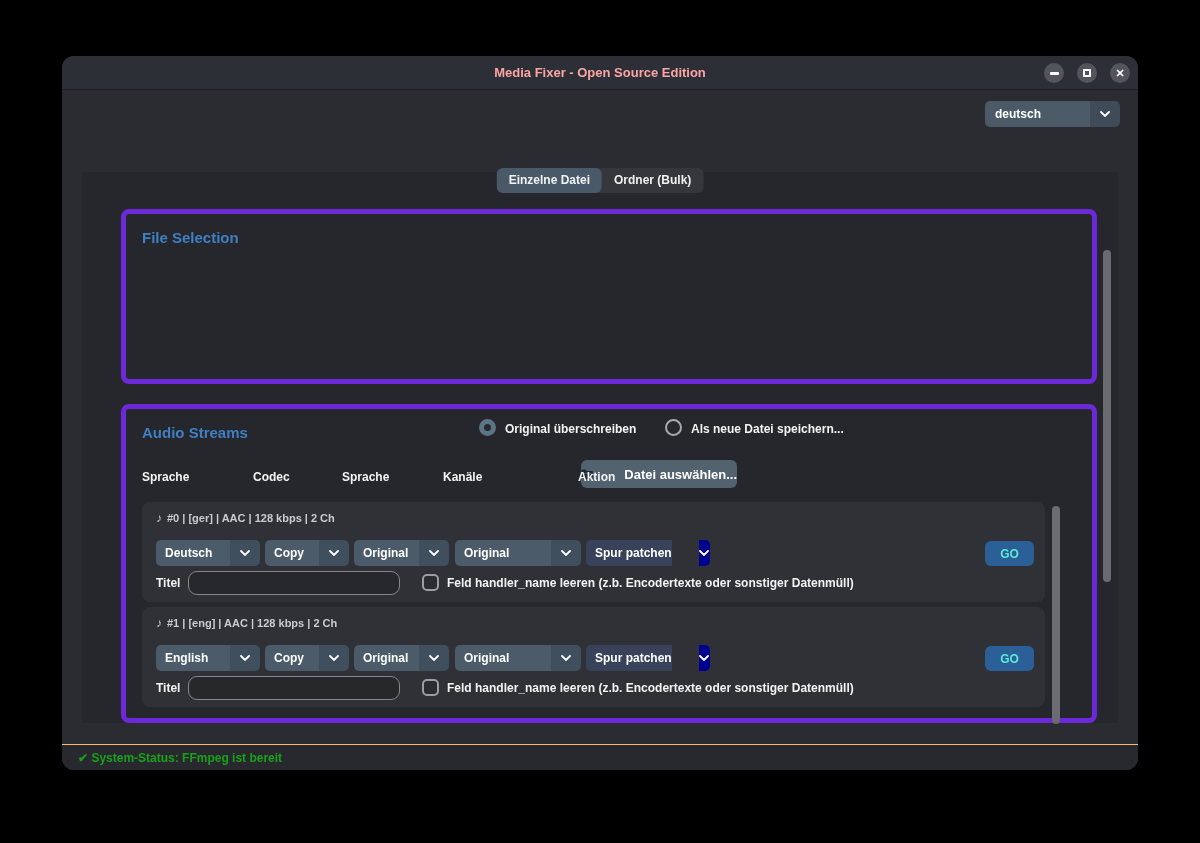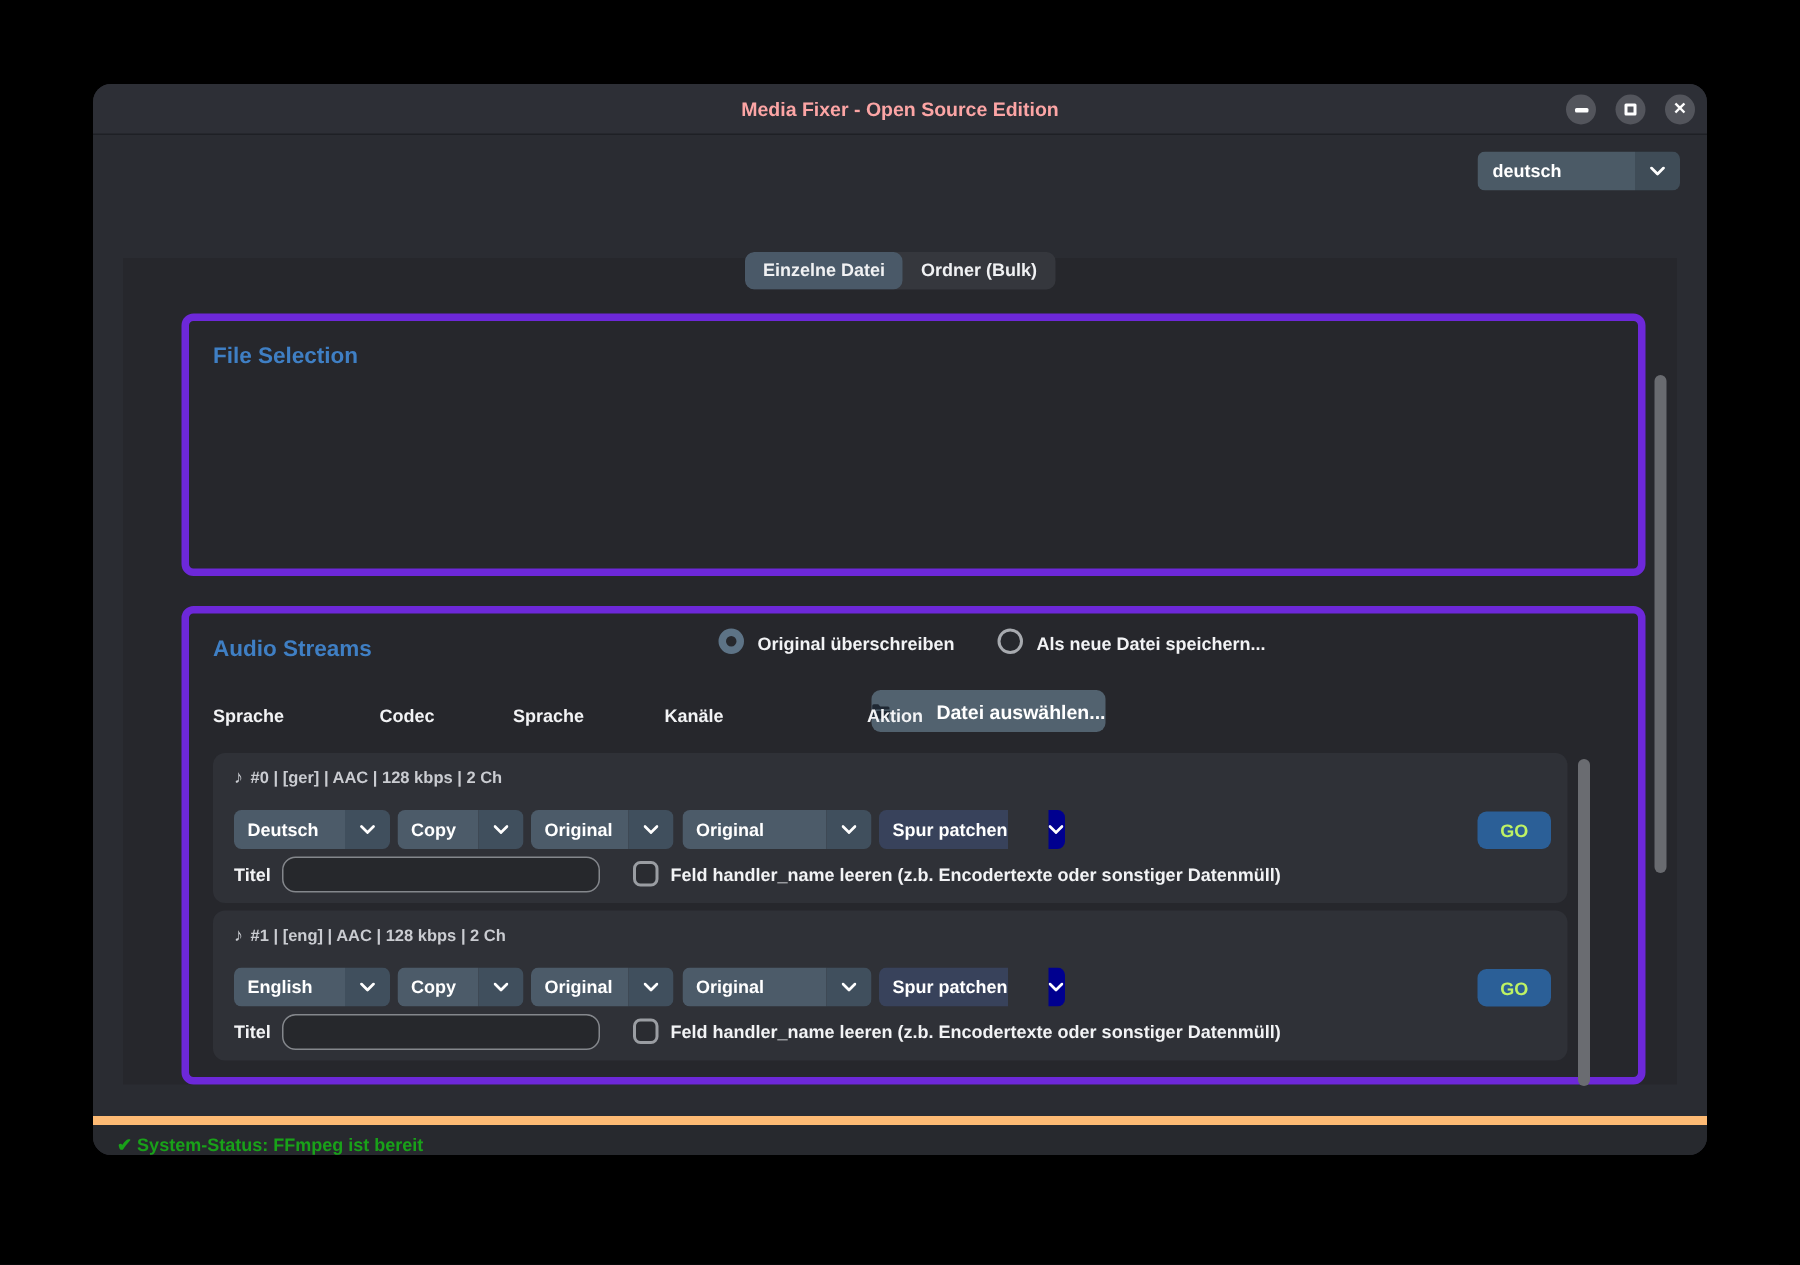"GO" .go-btn { color: #bef264 -> #5eead4 }
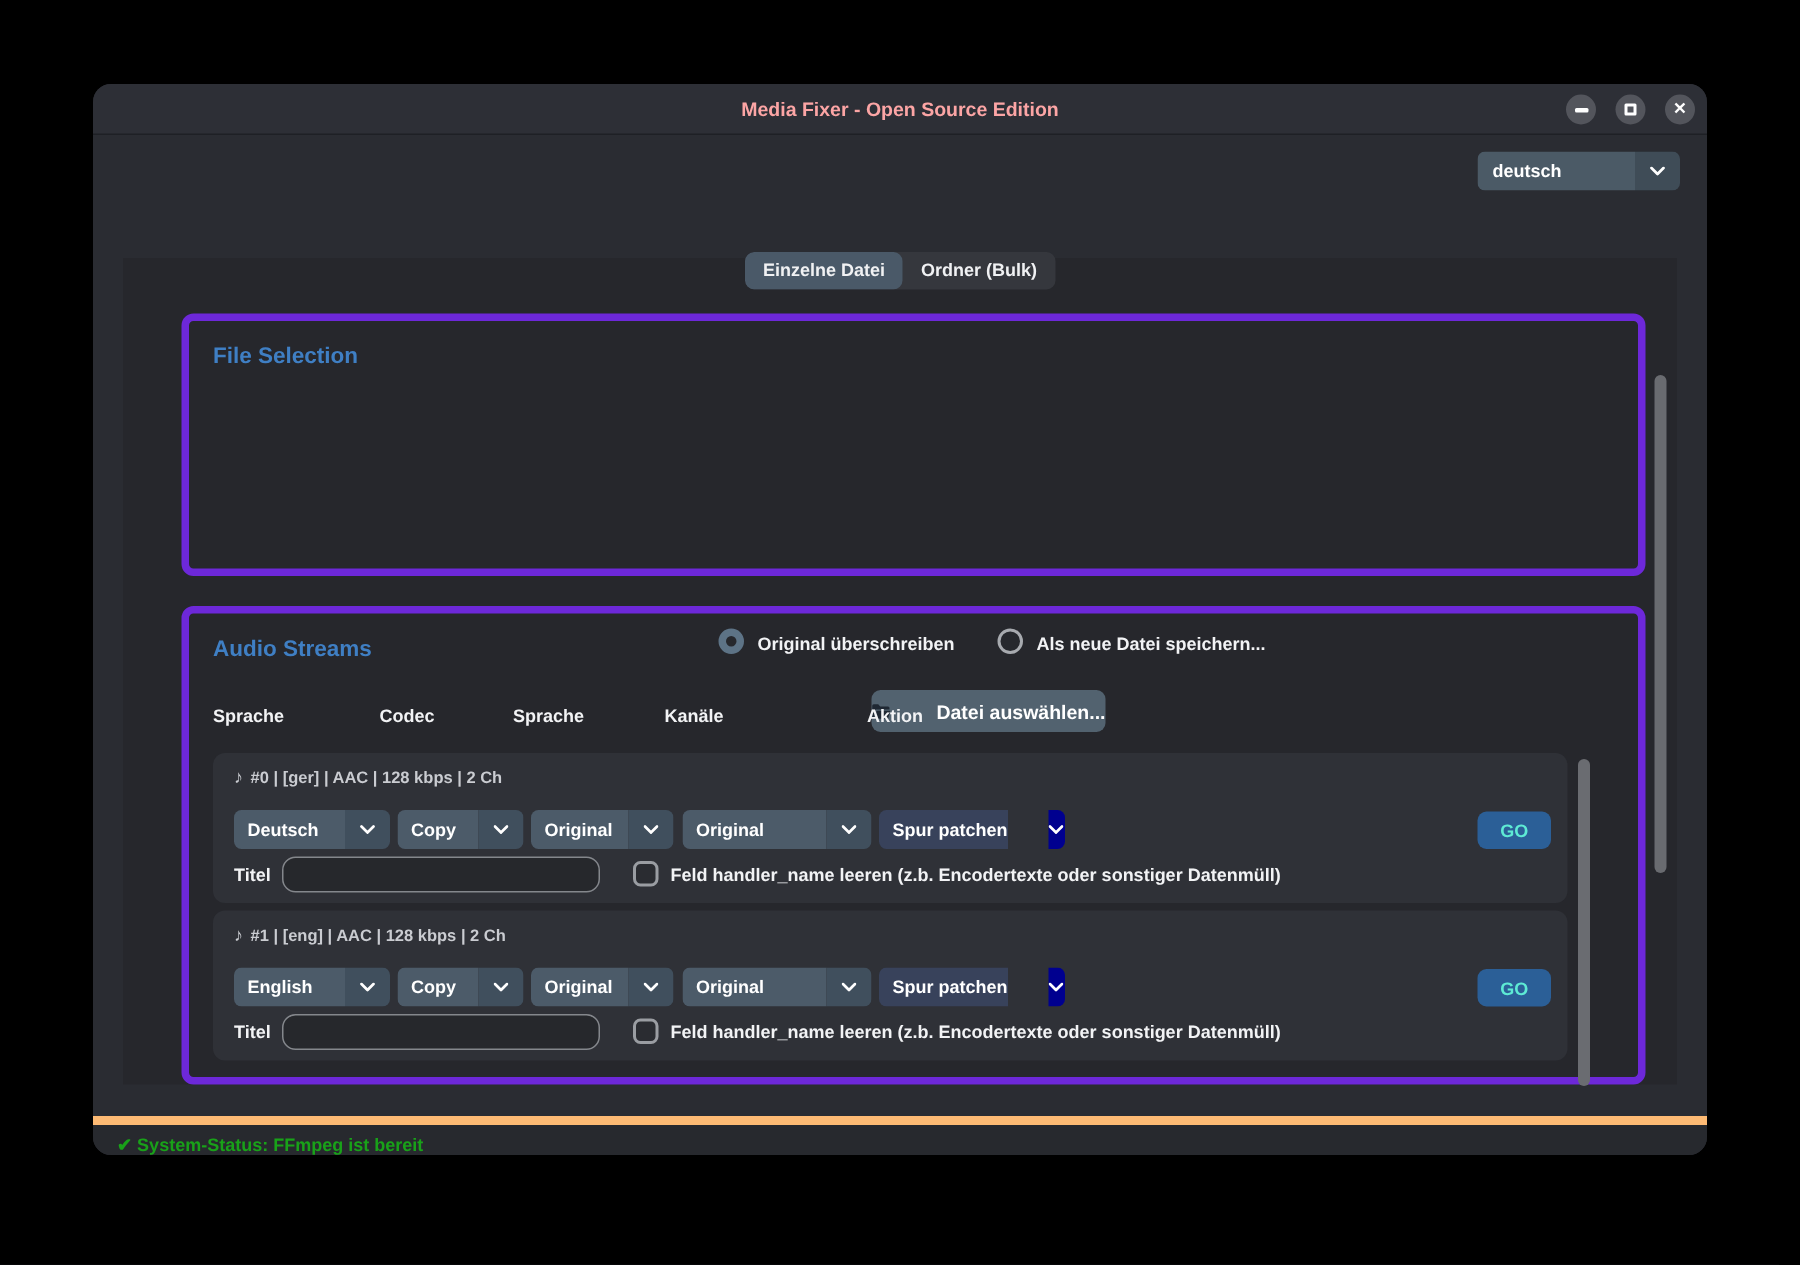"✔ System-Status: FFmpeg ist bereit" .statusbar { border-top: 6px solid #fdba74 -> 1px solid #fdba74 }
